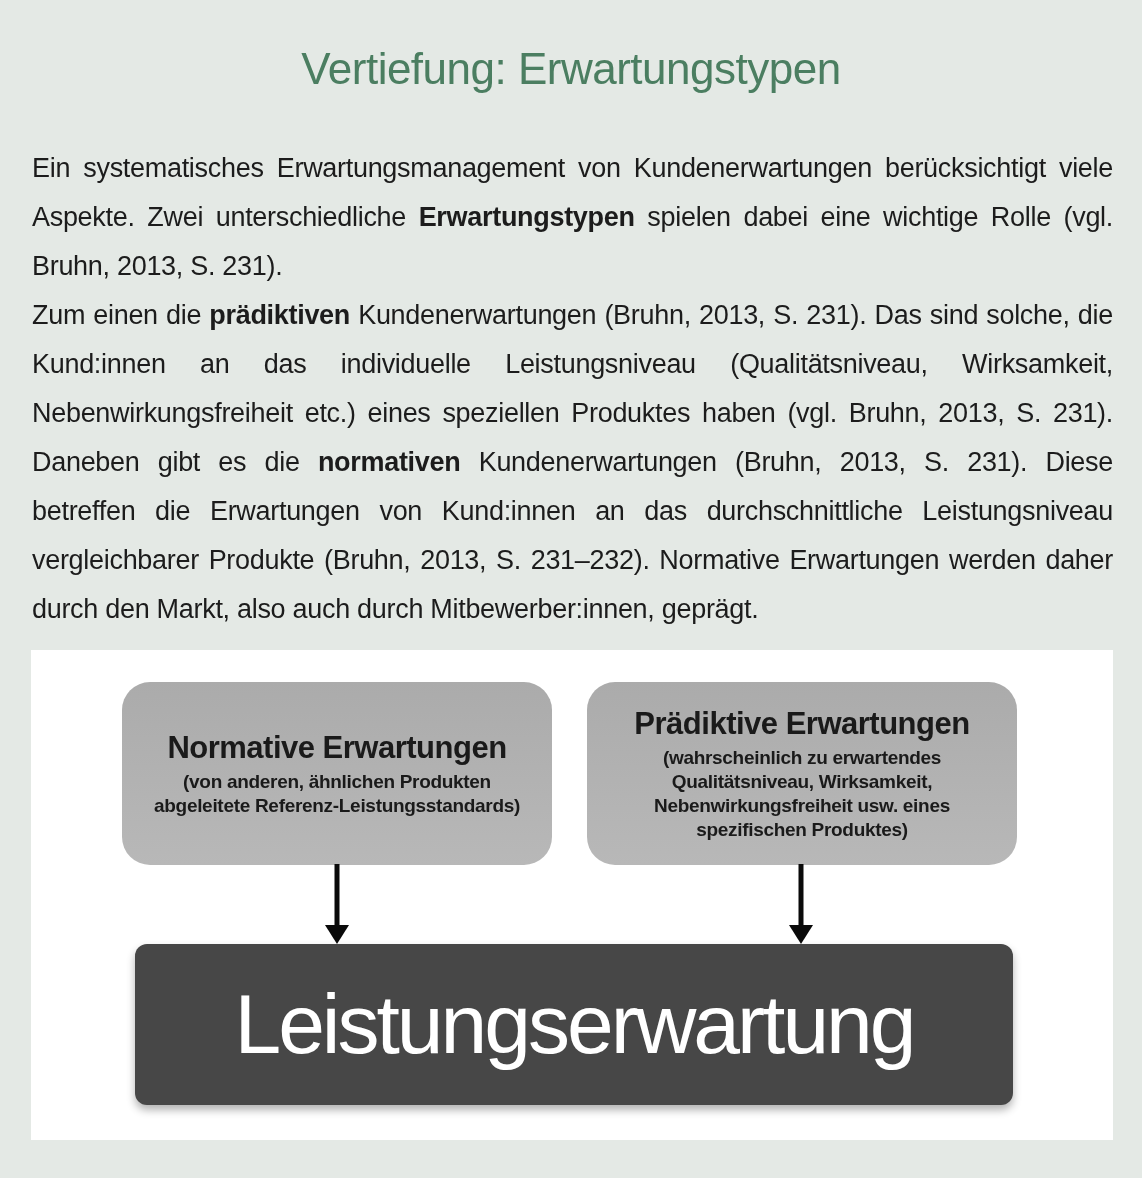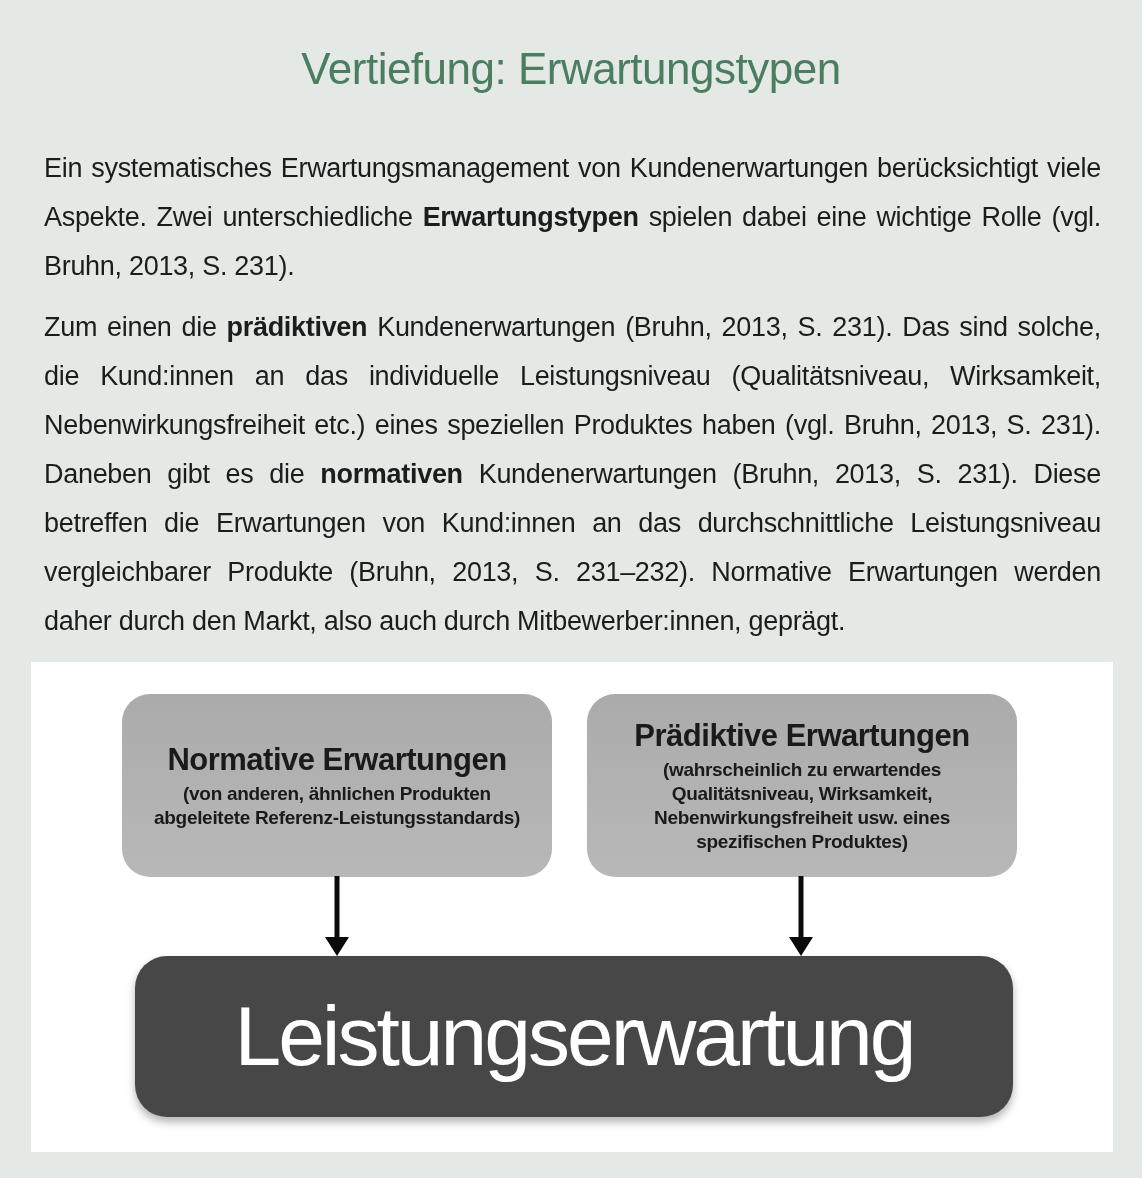"Ein systematisches Erwartungsmanagement" .article p { margin: 12px -> 0 }
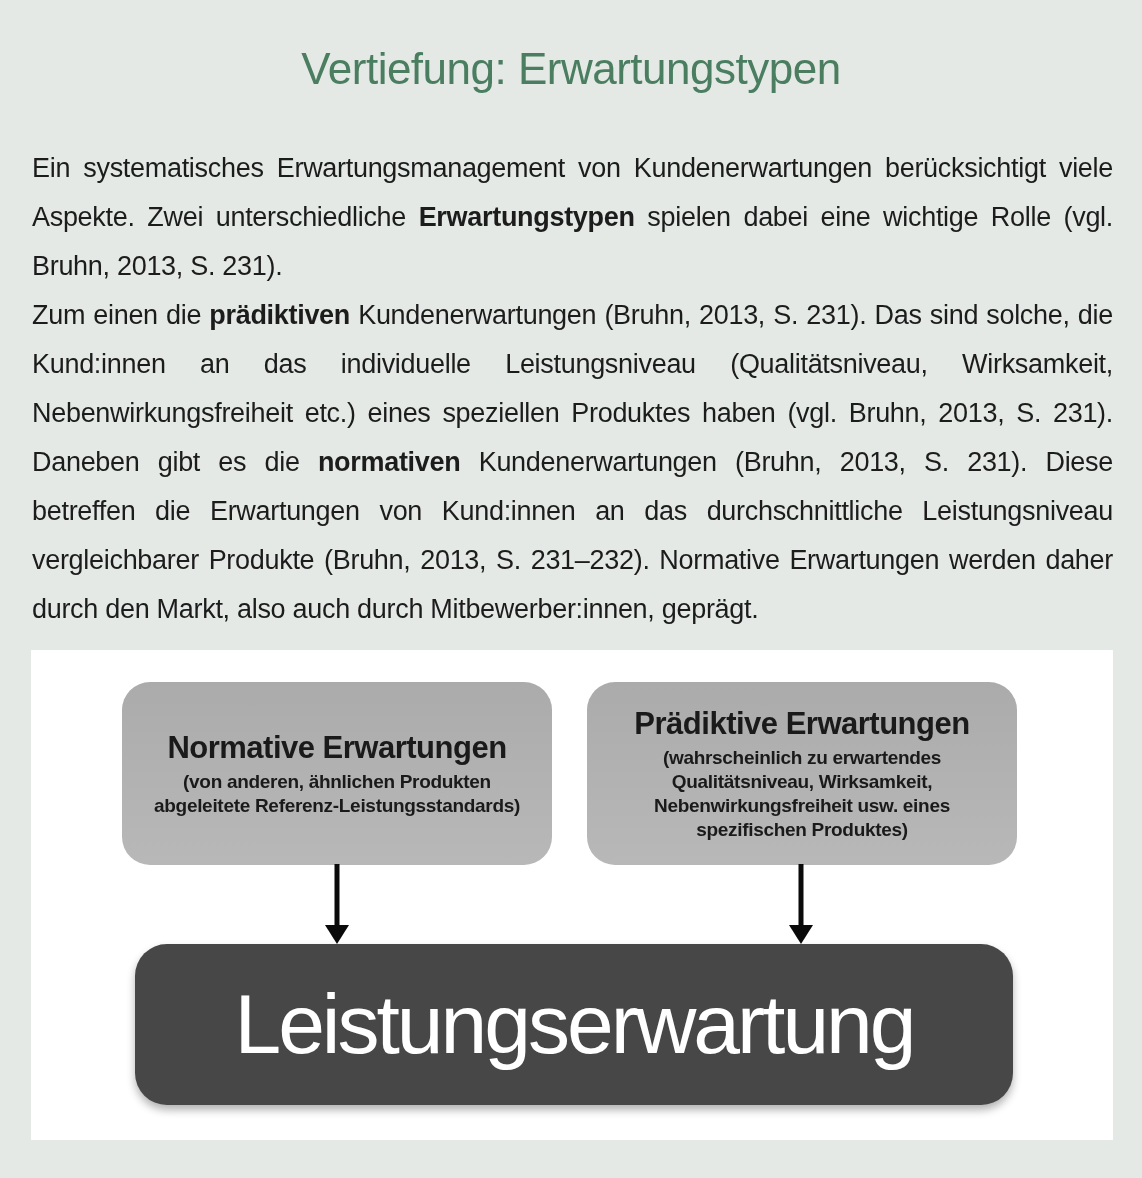"Leistungserwartung" .dark-box { border-radius: 32px -> 12px }
